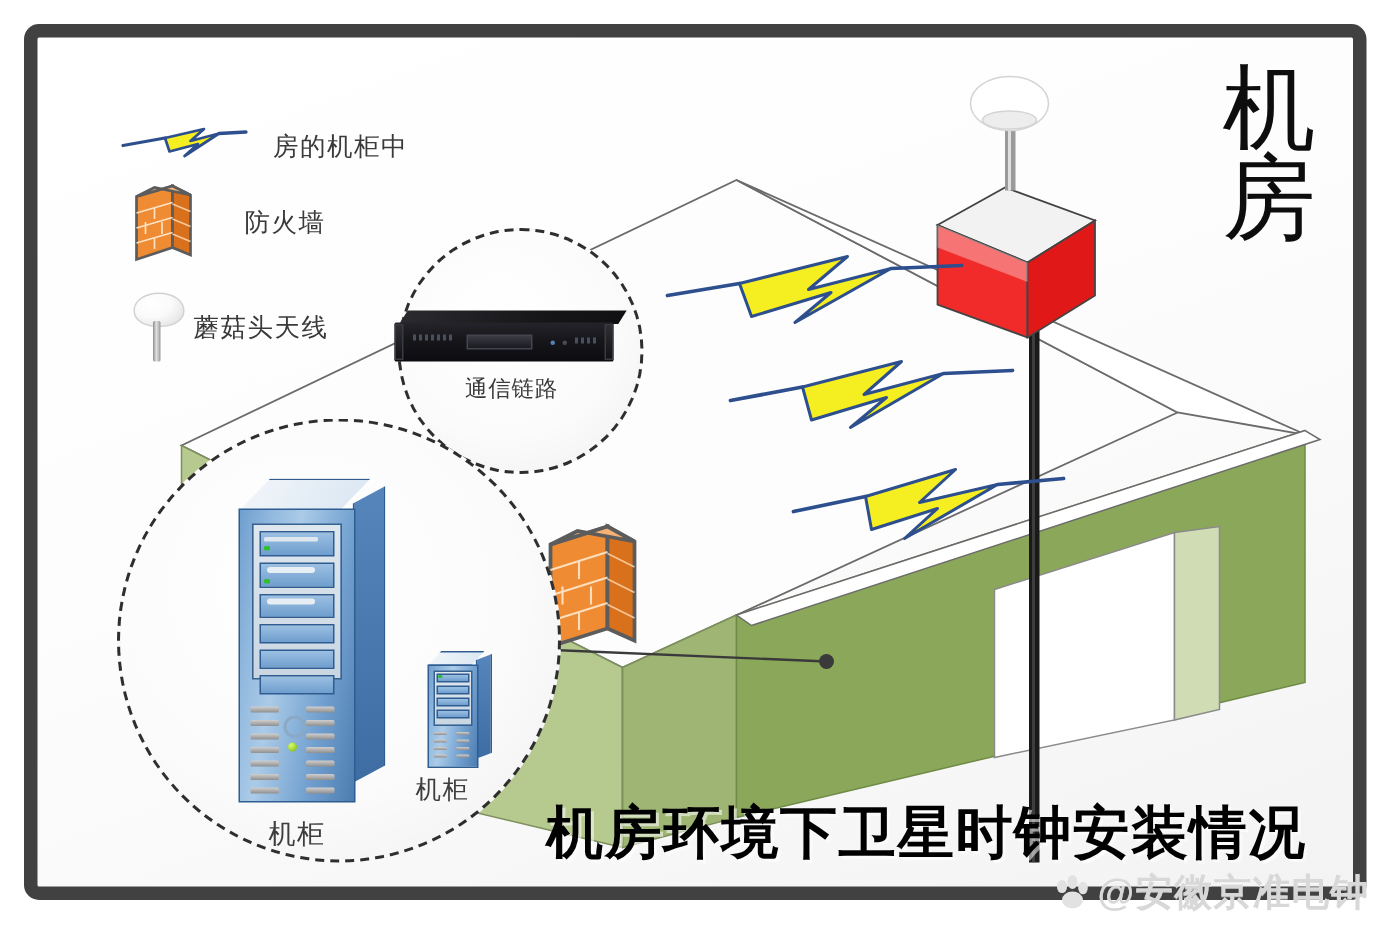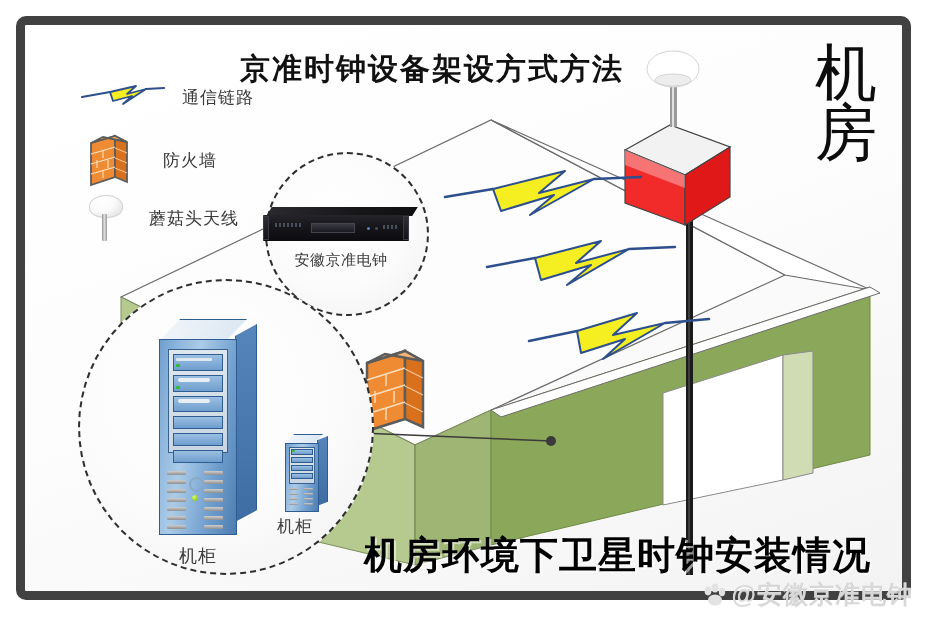"京准时钟设备架设方式方法" div.main-title { html: <div>京准时钟设备架设方式方法</div> -> none }
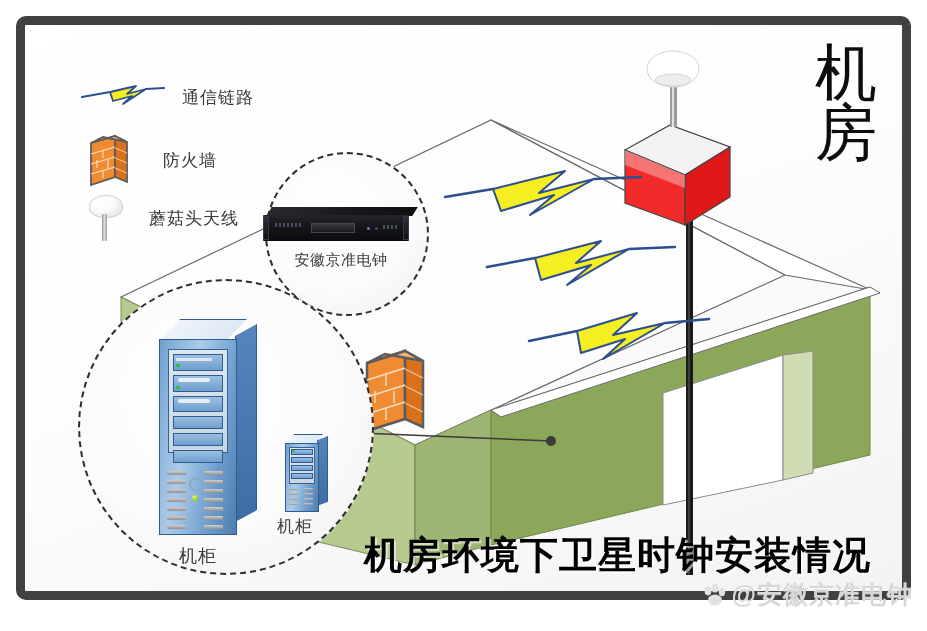"通信链路" span.legend-label { text: 通信链路 -> 房的机柜中 }
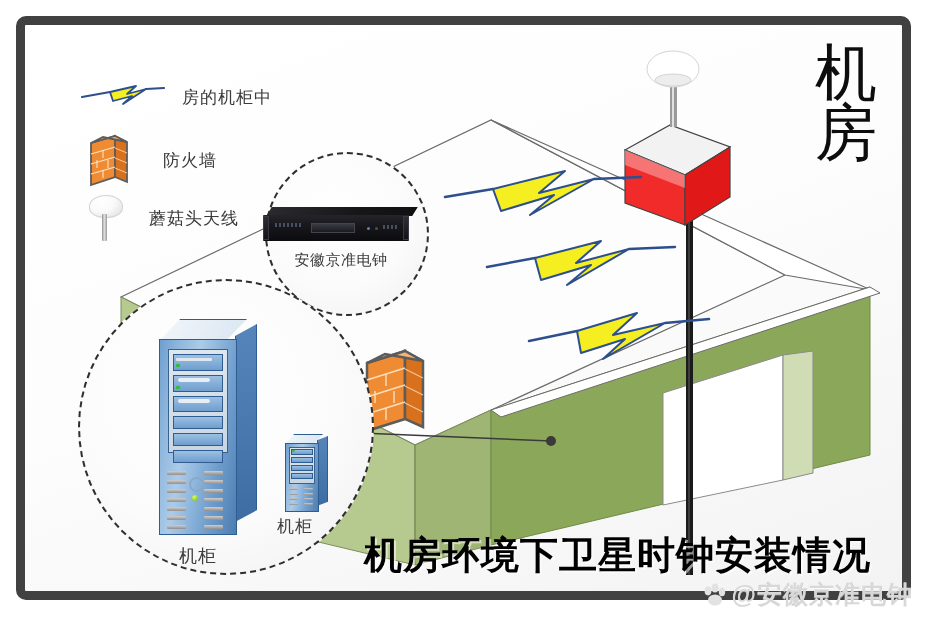"防火墙" div.legend-row { top: 108px -> 96px }
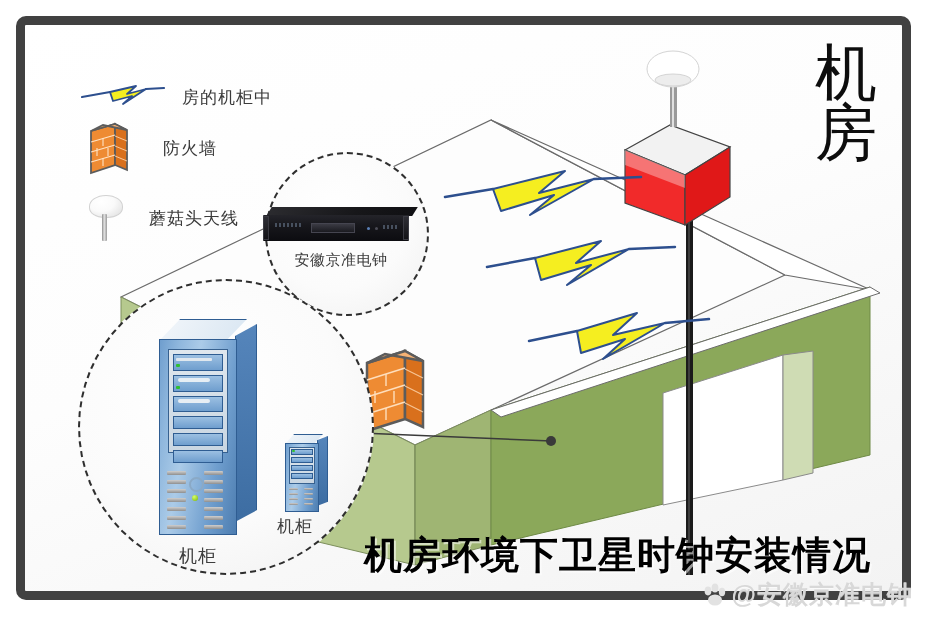"蘑菇头天线" span.legend-label { margin-left: 26px -> 6px }
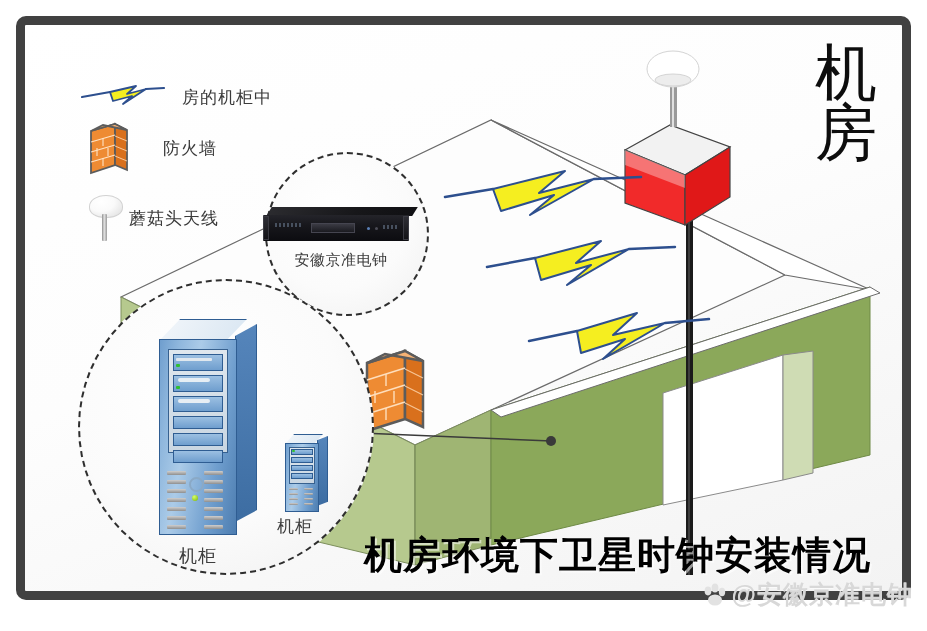"安徽京准电钟" div { text: 安徽京准电钟 -> 通信链路 }
